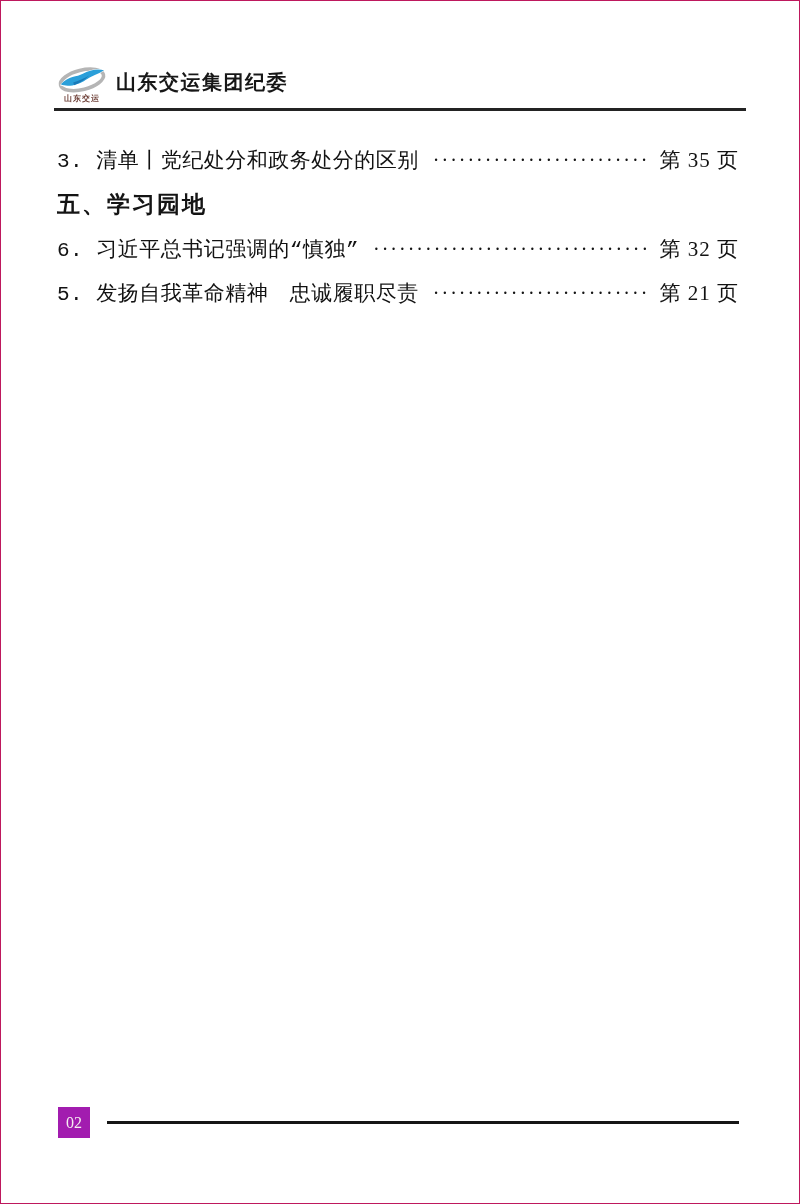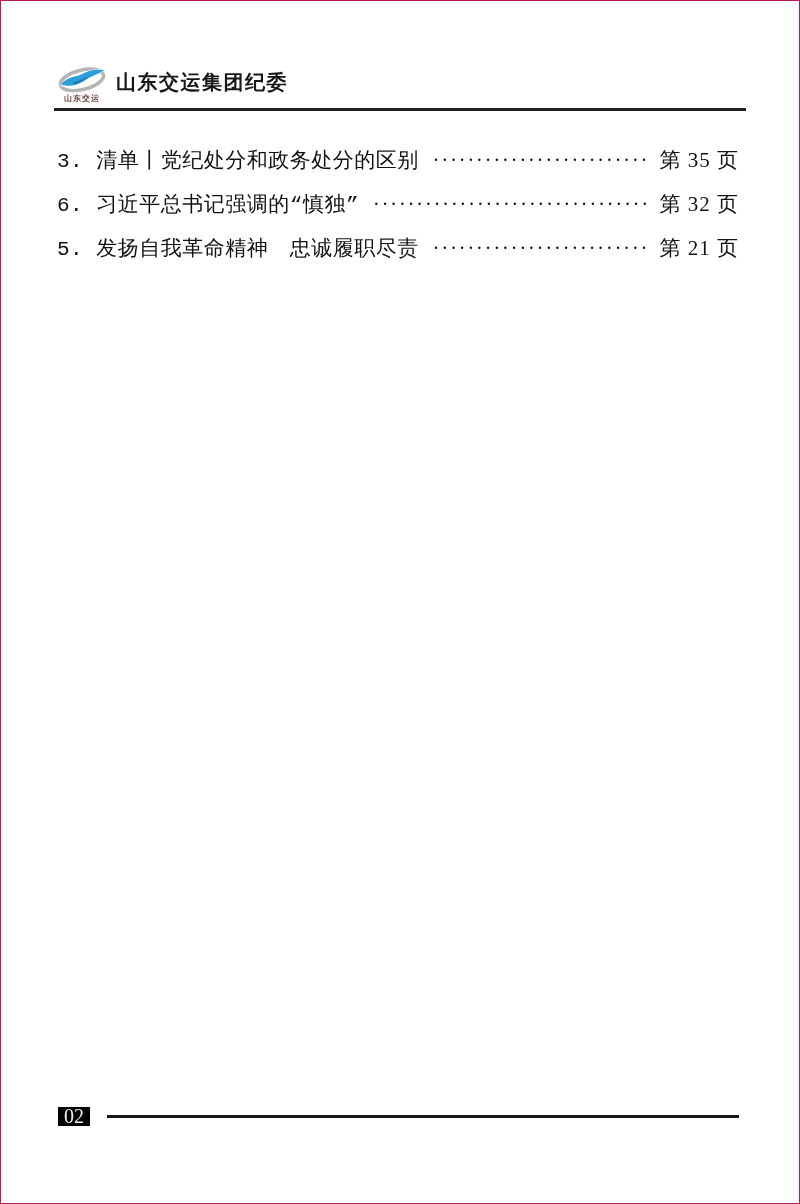"五、学习园地" h2.toc-section { html: none -> <h2>五、学习园地</h2> }
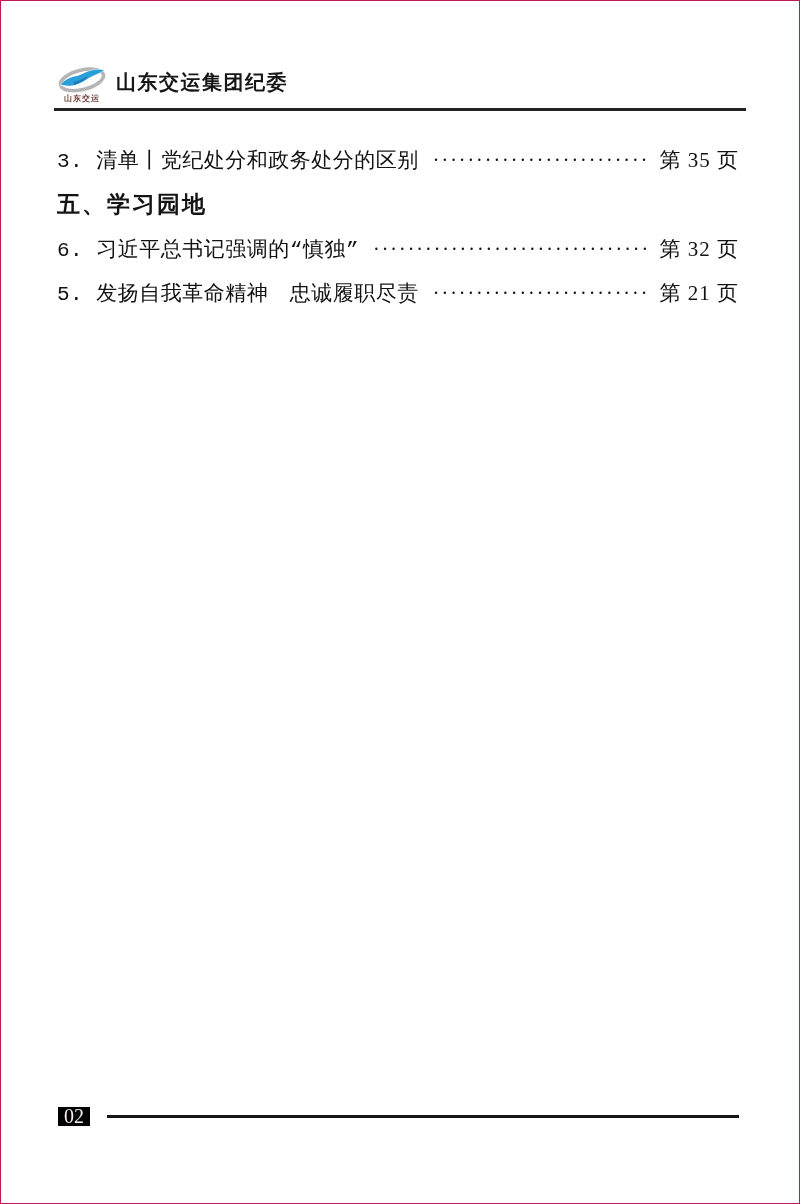"02" .page-badge { background: #000000 -> #a21caf; font-size: 20px -> 16px; height: 19px -> 31px }
